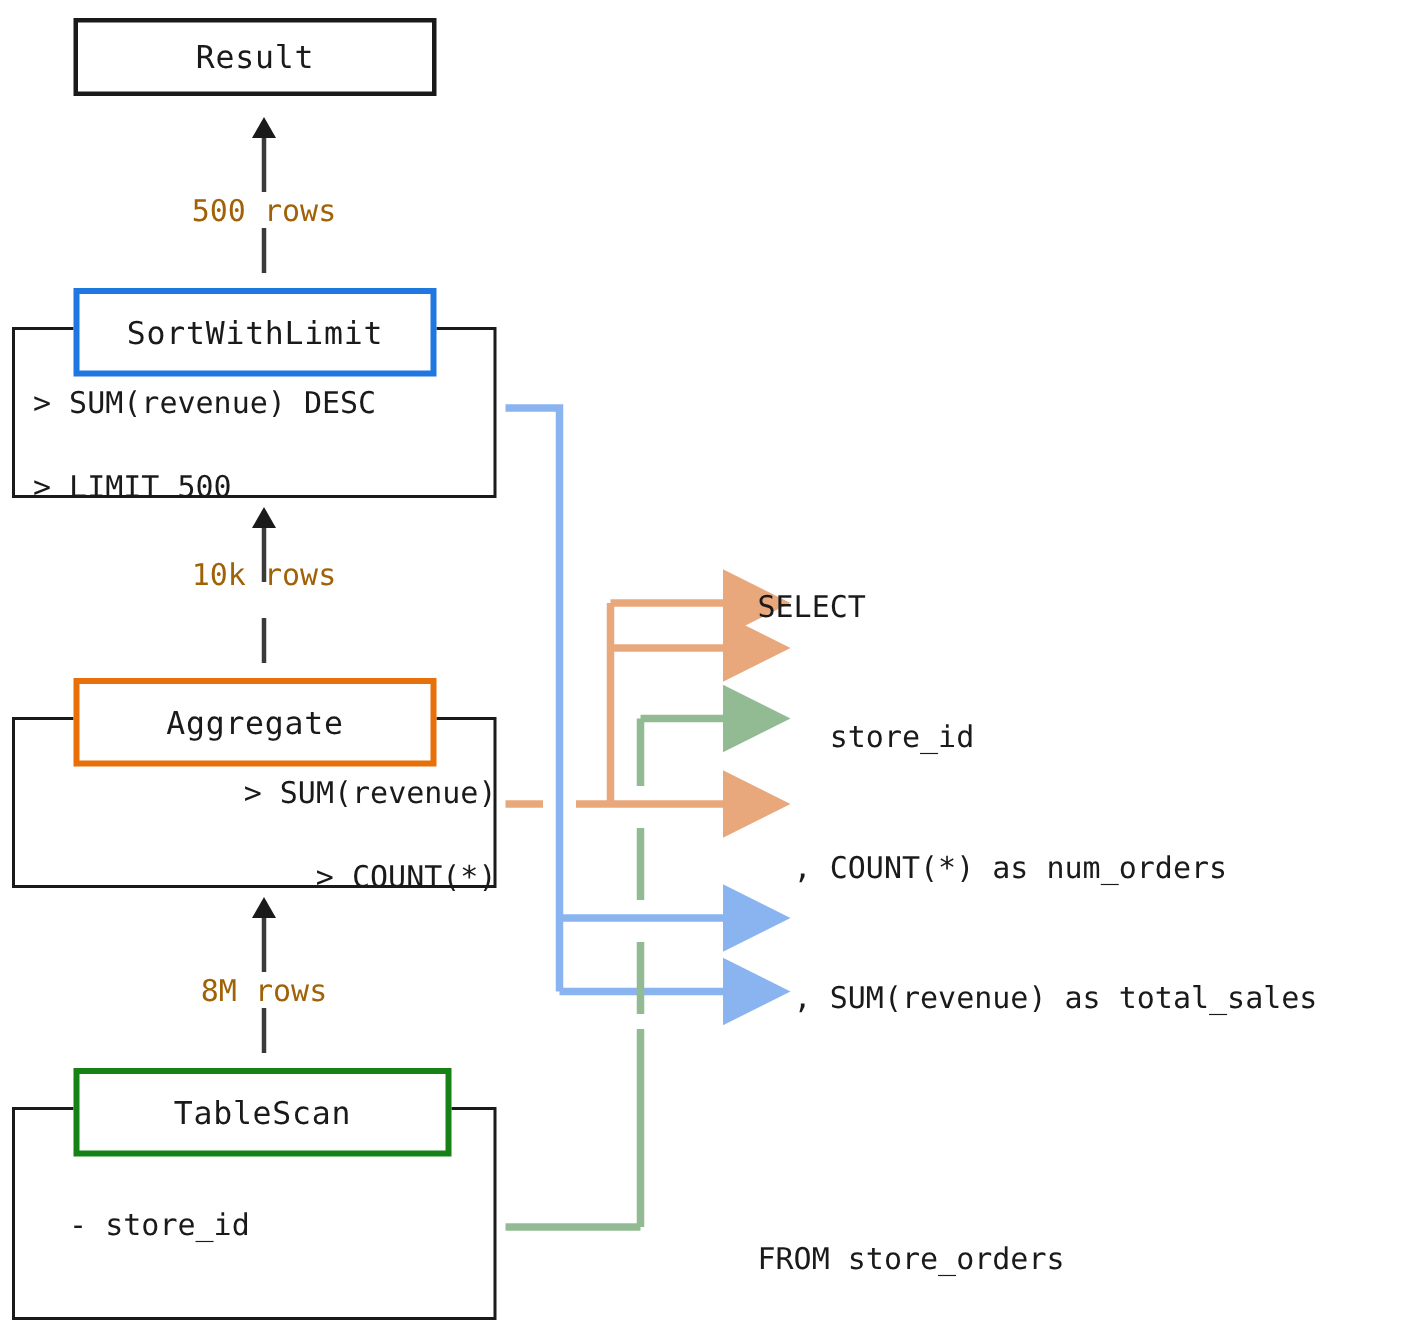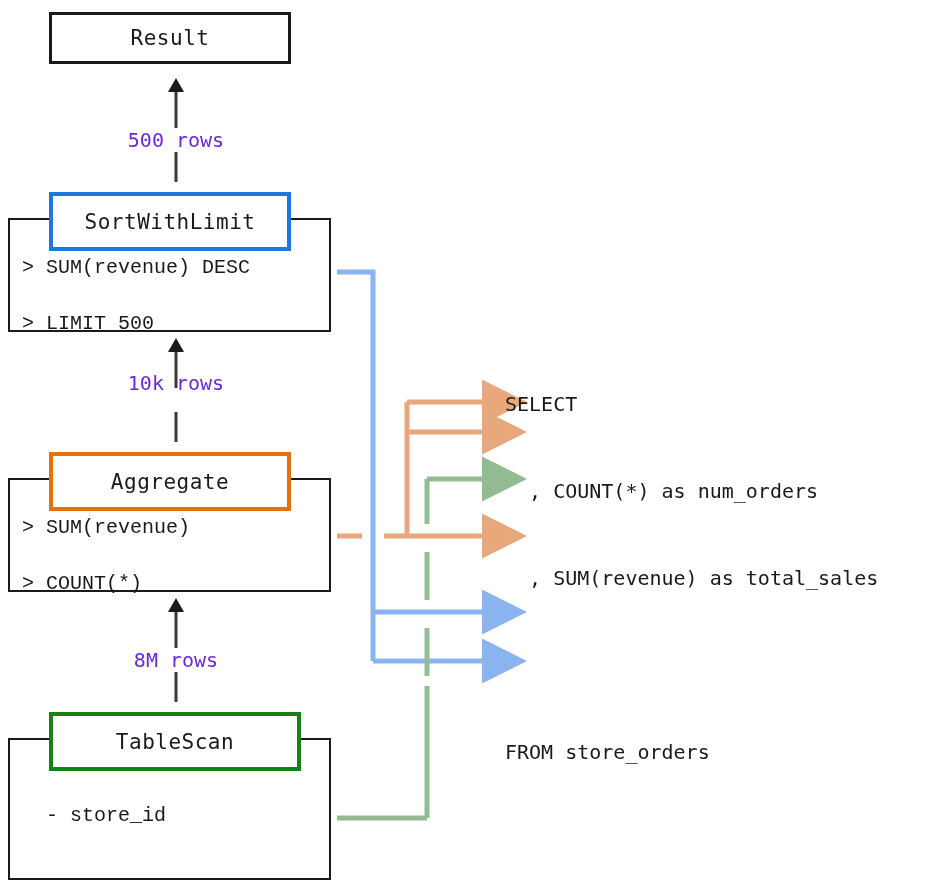"500 rows" .rowlabel { color: #6d28d9 -> #a16207 }
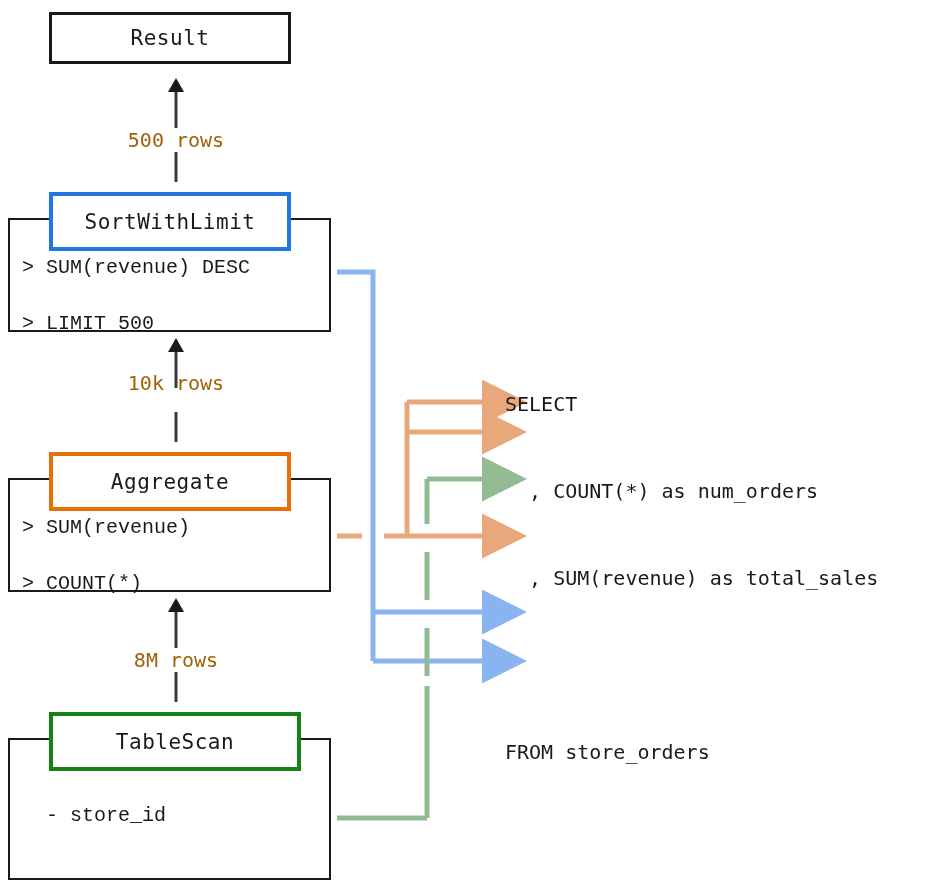"> SUM(revenue) DESC" .node-lines { font-family: Liberation Mono, monospace -> none }
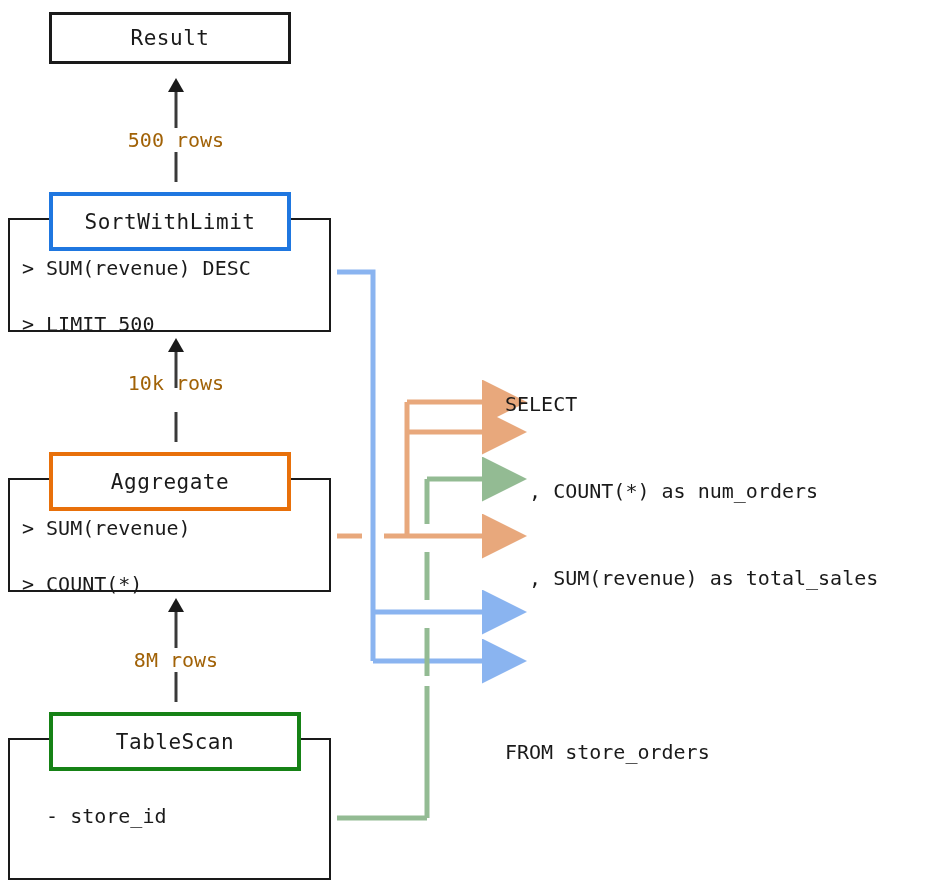"Aggregate" div.node { text-align: none -> right }
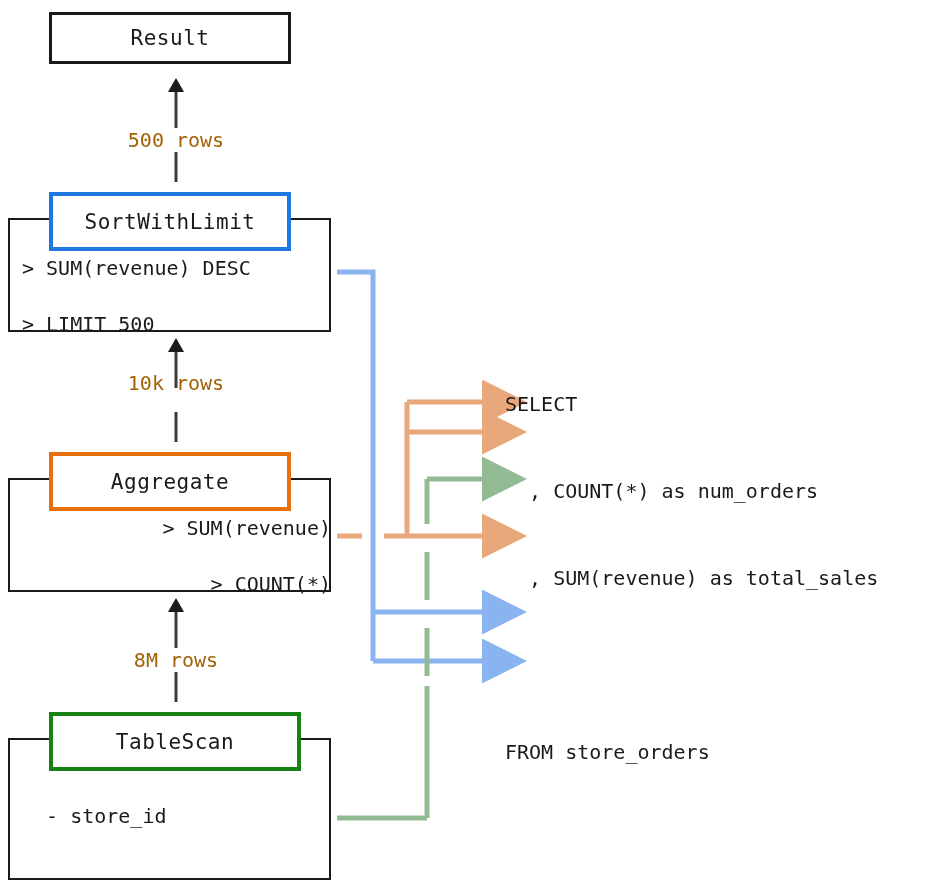"store_id" div.sql-line { html: none -> <div> store_id</div> }
